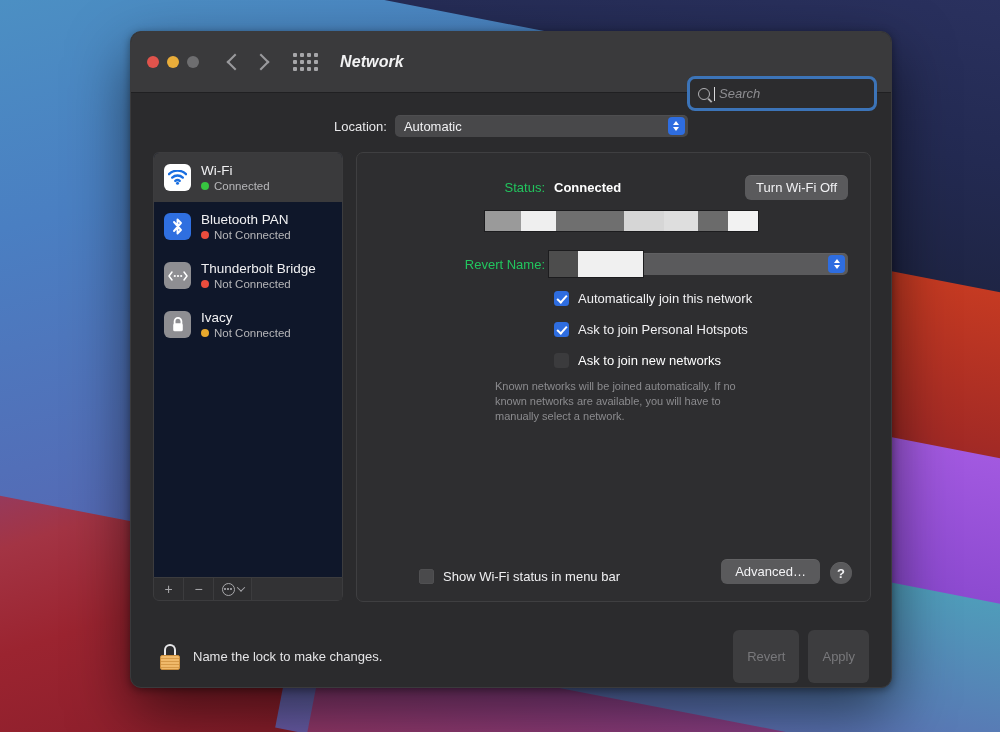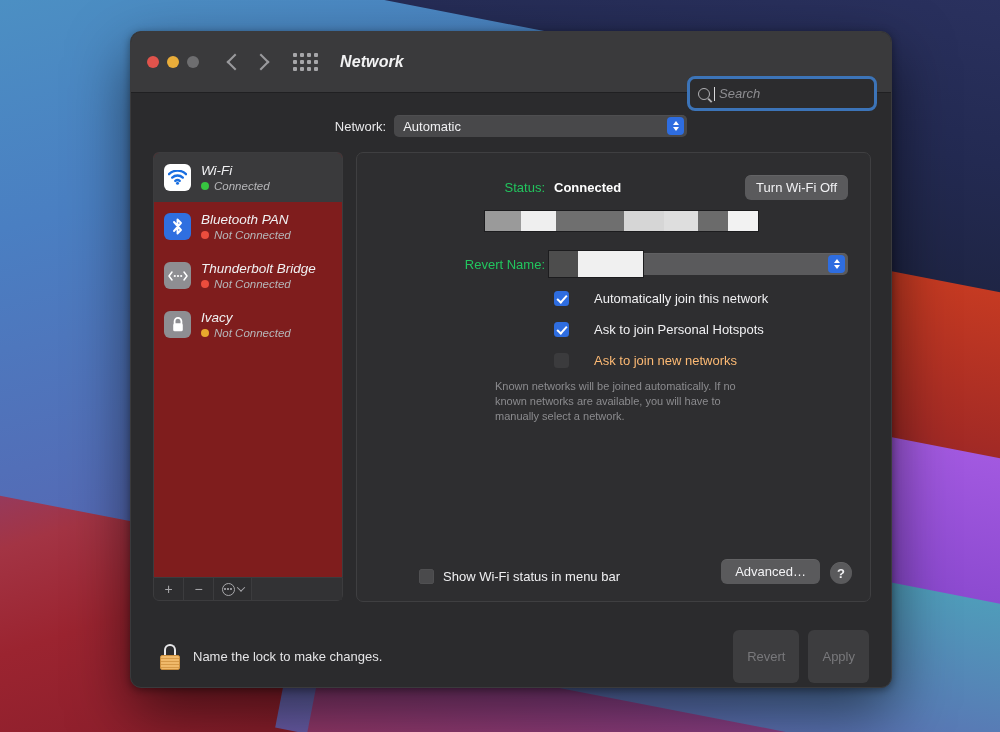"Network:" div { text: Network -> Location }
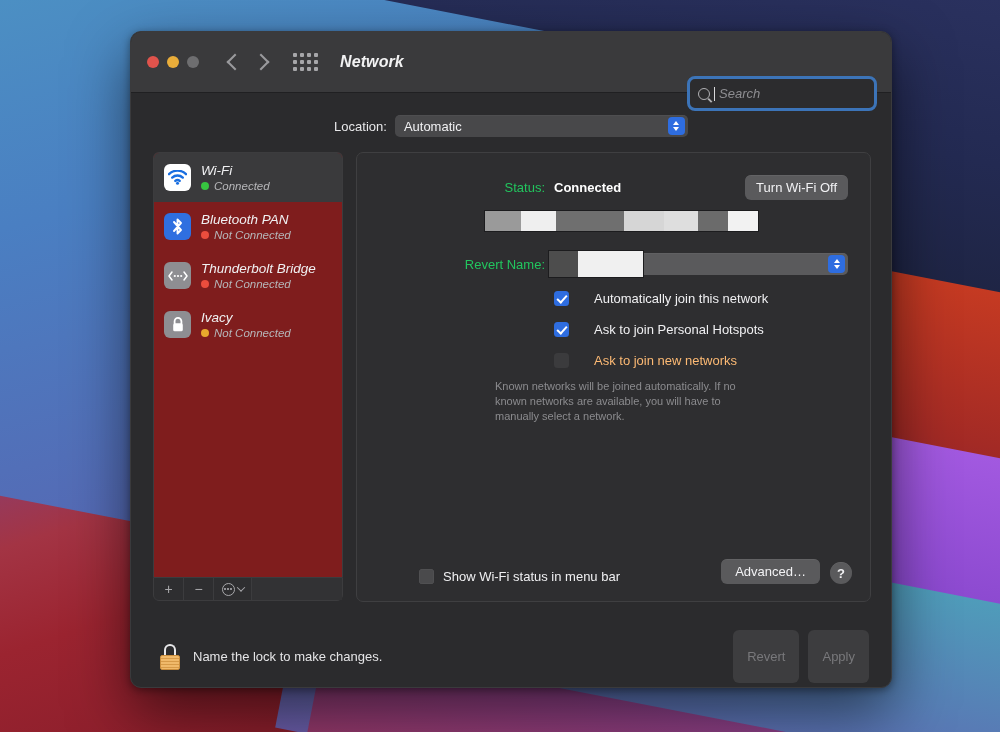"Wi-Fi" #service-list { background: #7f1d1d -> #0f172a; font-style: italic -> none }
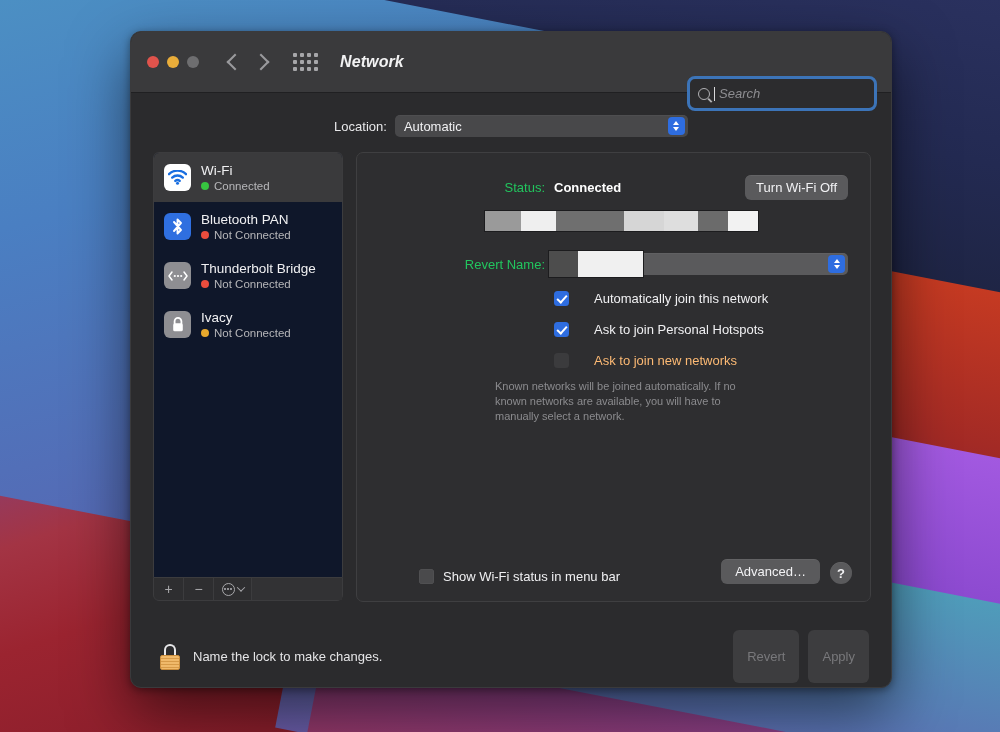"Automatically join this network" .check-row { gap: 25px -> 9px }
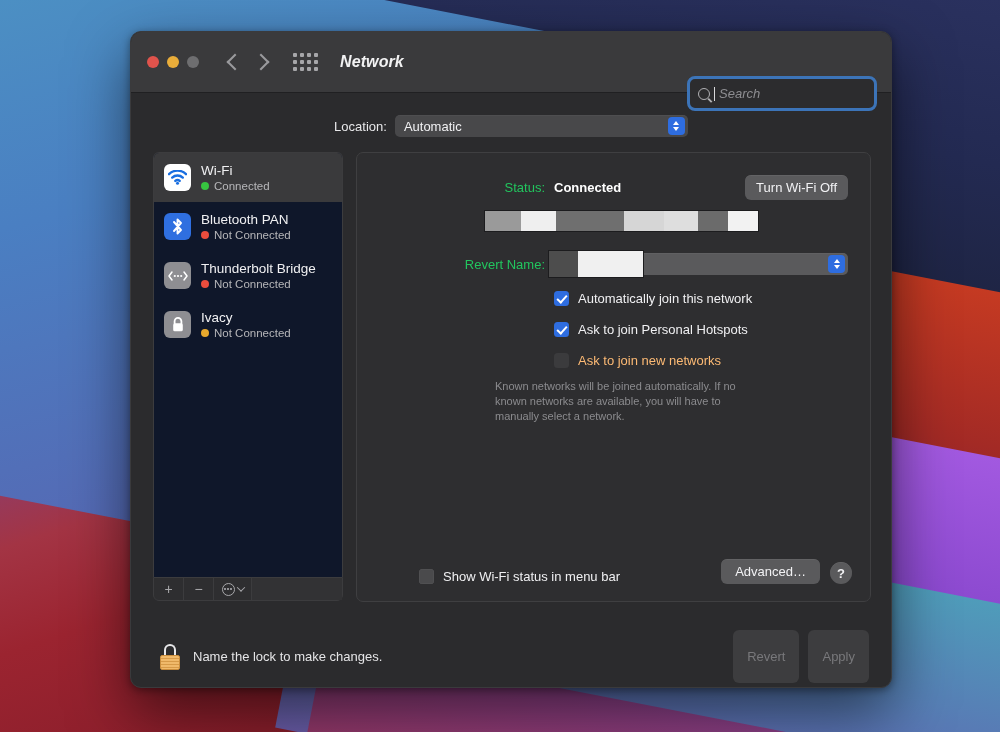"Ask to join new networks" .check-label.disabled { color: #fdba74 -> #ffffff }
